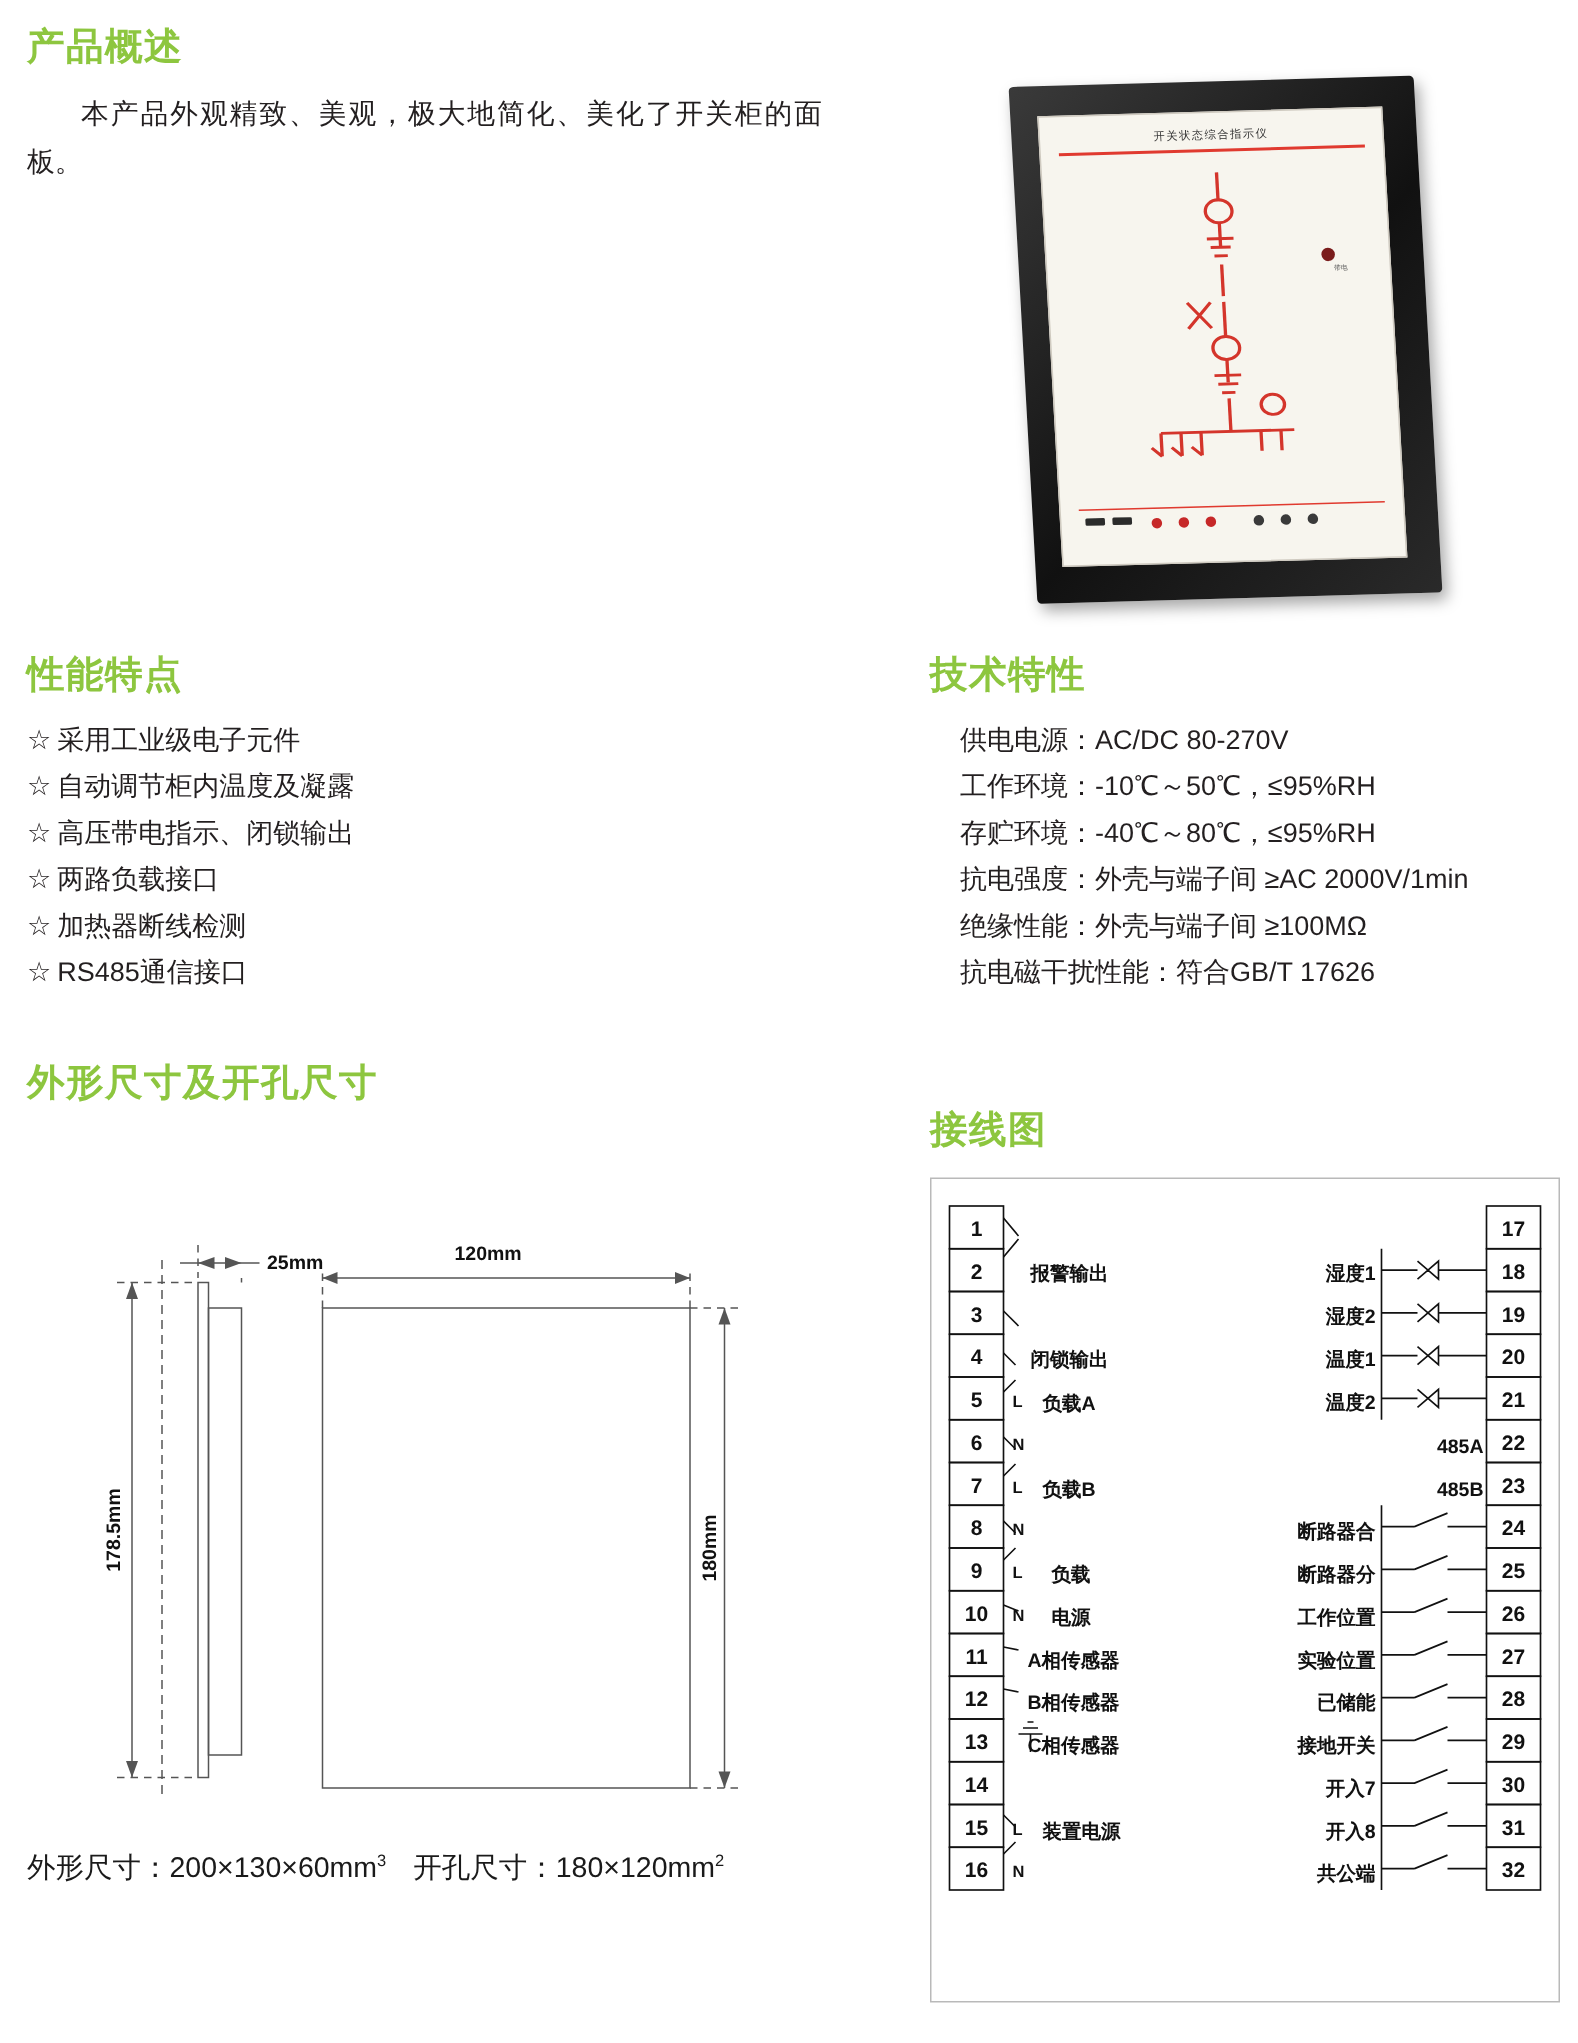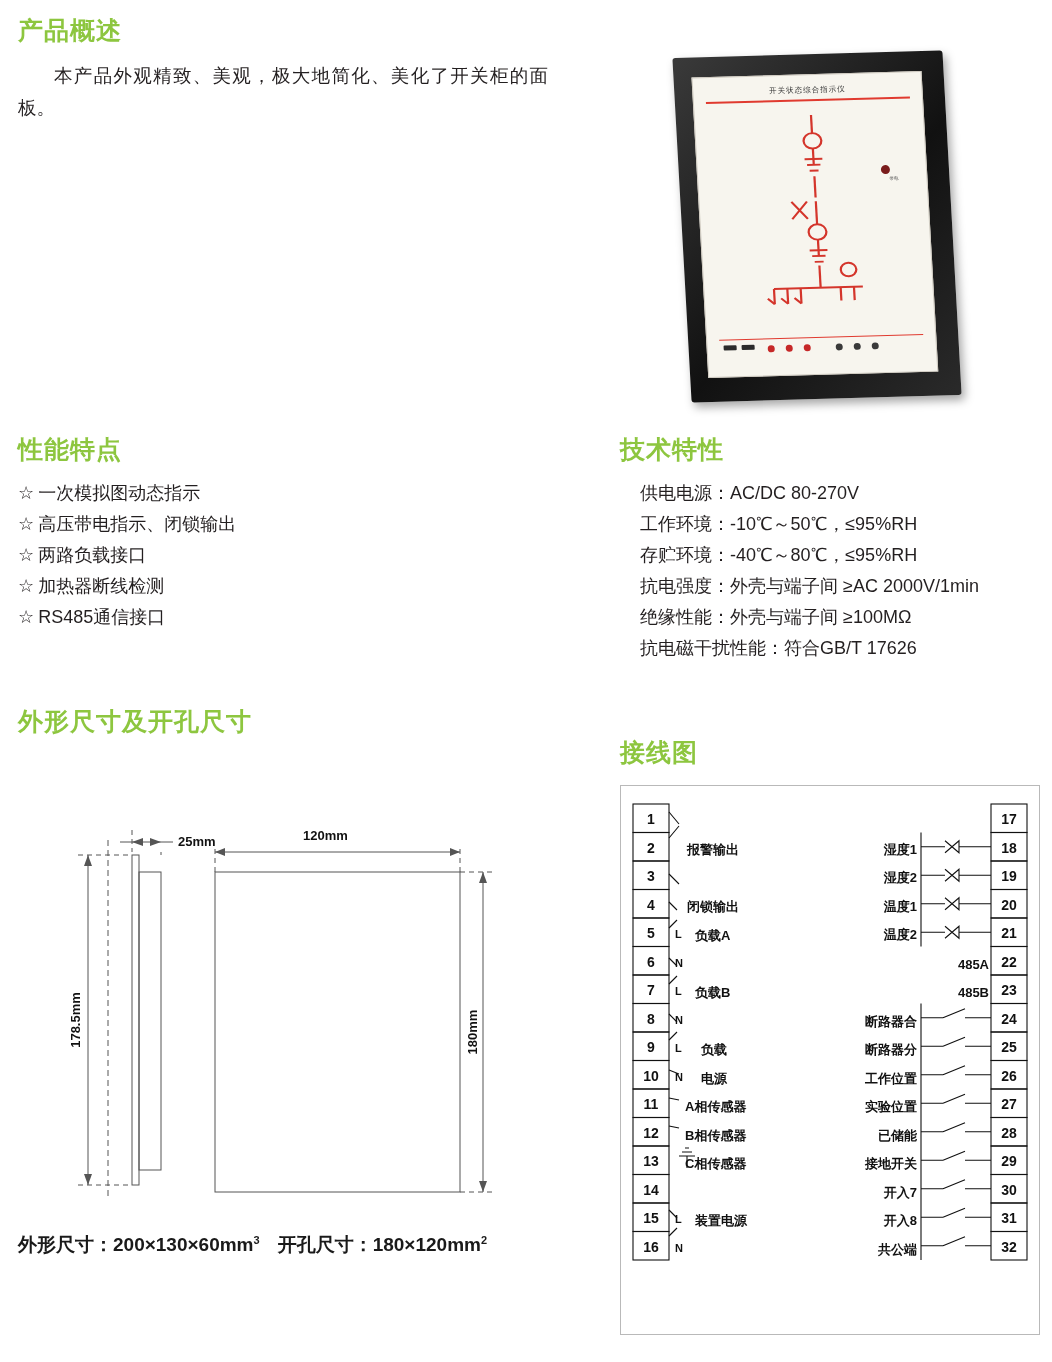"一次模拟图动态指示" span { text: 一次模拟图动态指示 -> 采用工业级电子元件 }
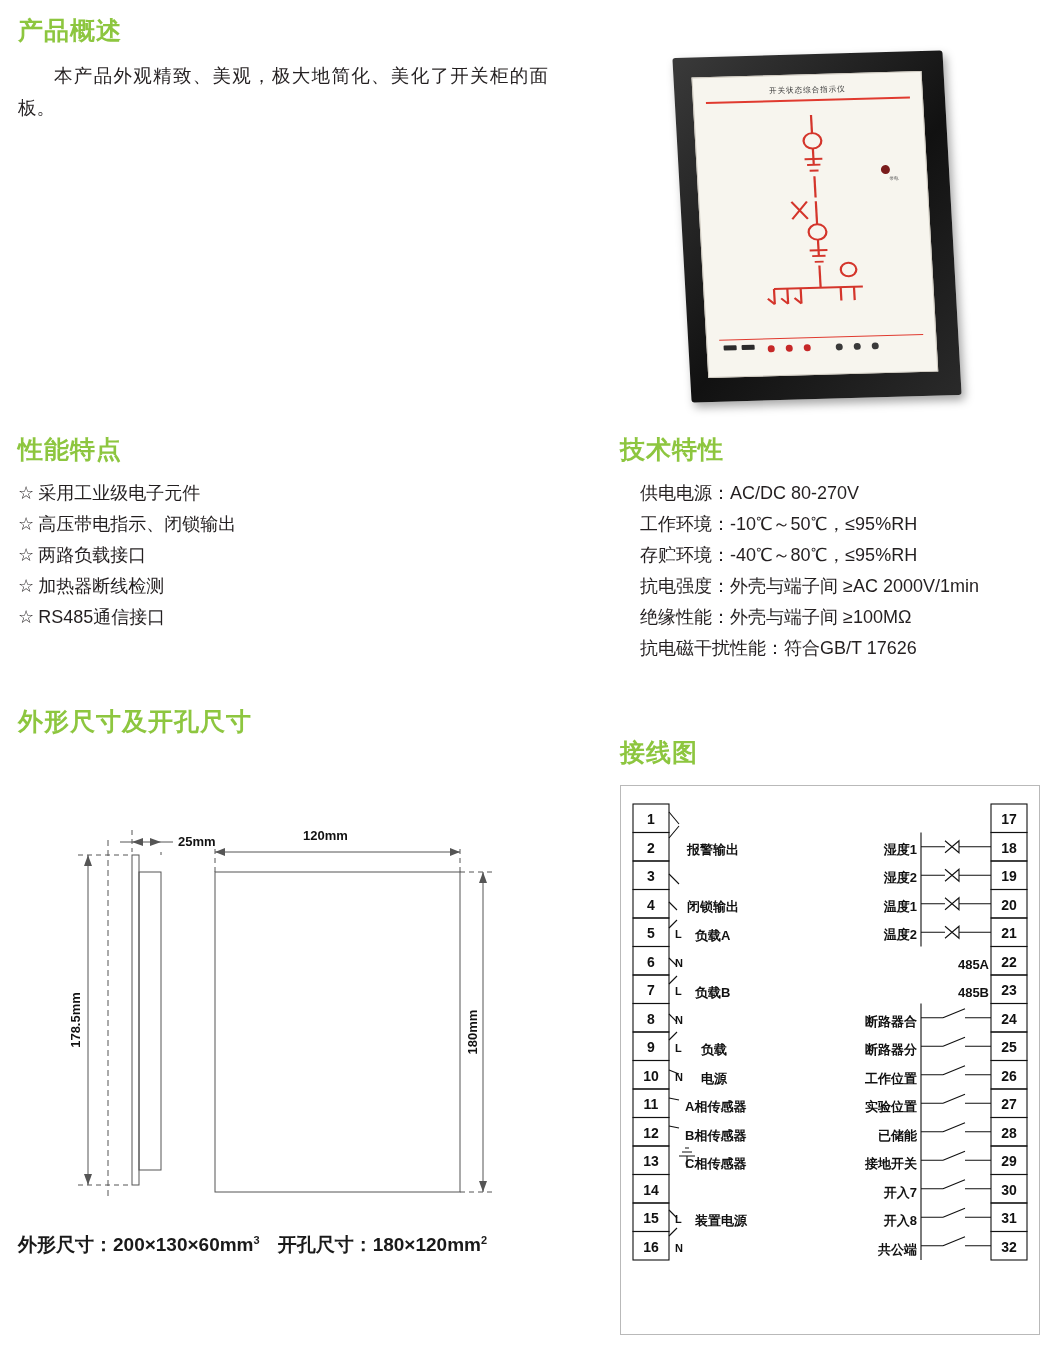"☆ 自动调节柜内温度及凝露" div.feat { html: none -> <div><span>☆</span><span>自动调节柜内温度及凝露</span></div> }
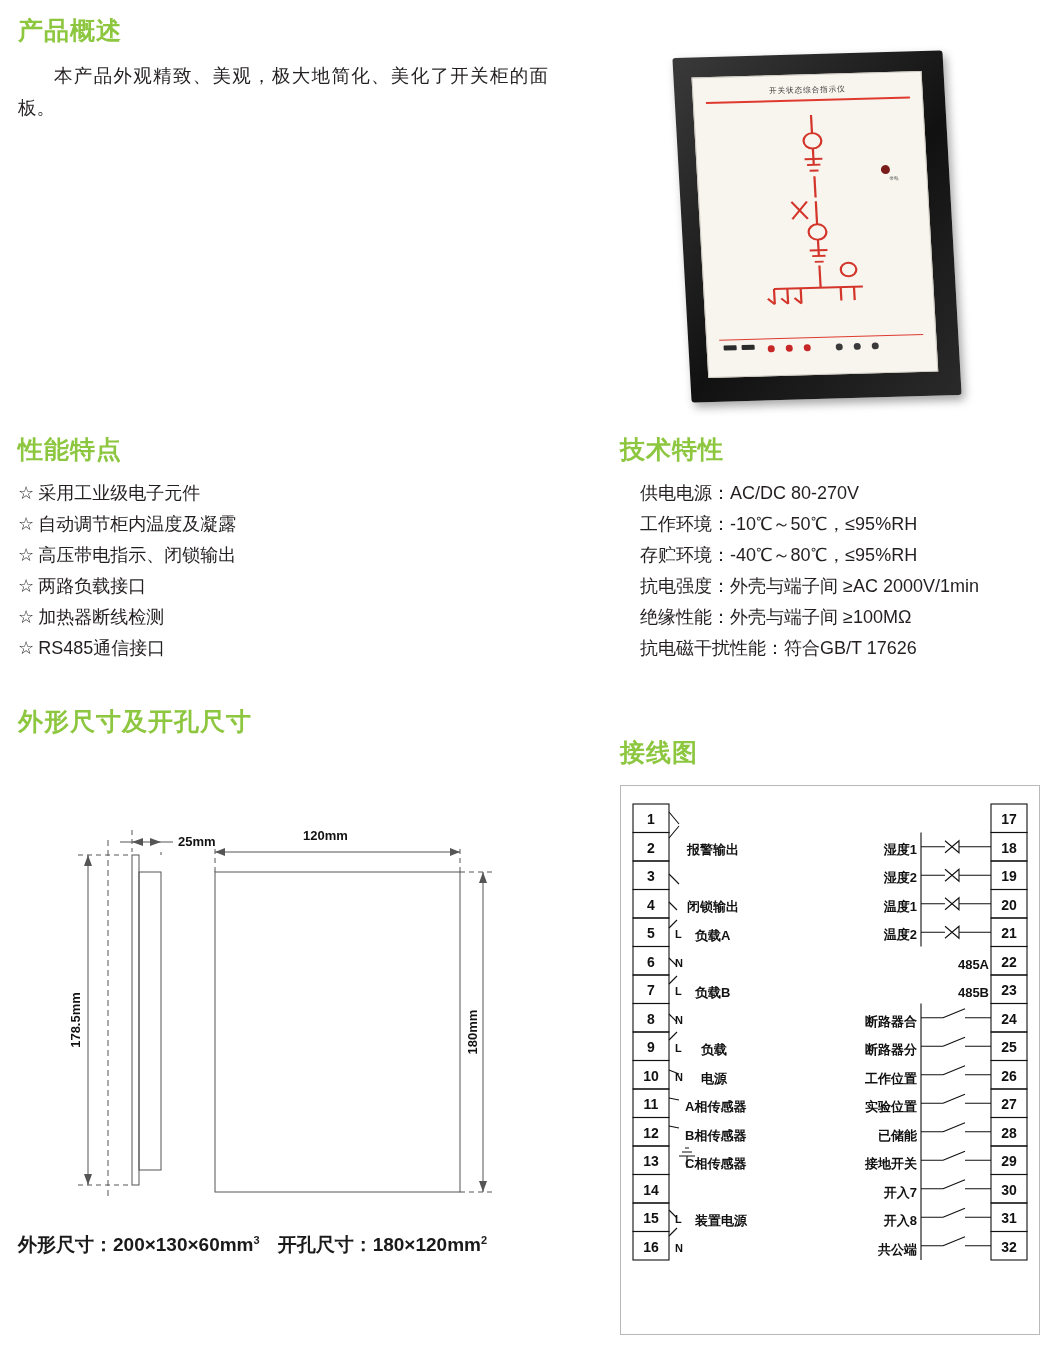"外形尺寸：200×130×60mm3 开孔尺寸：180×120mm2" #dim-caption { font-weight: bold -> normal }
